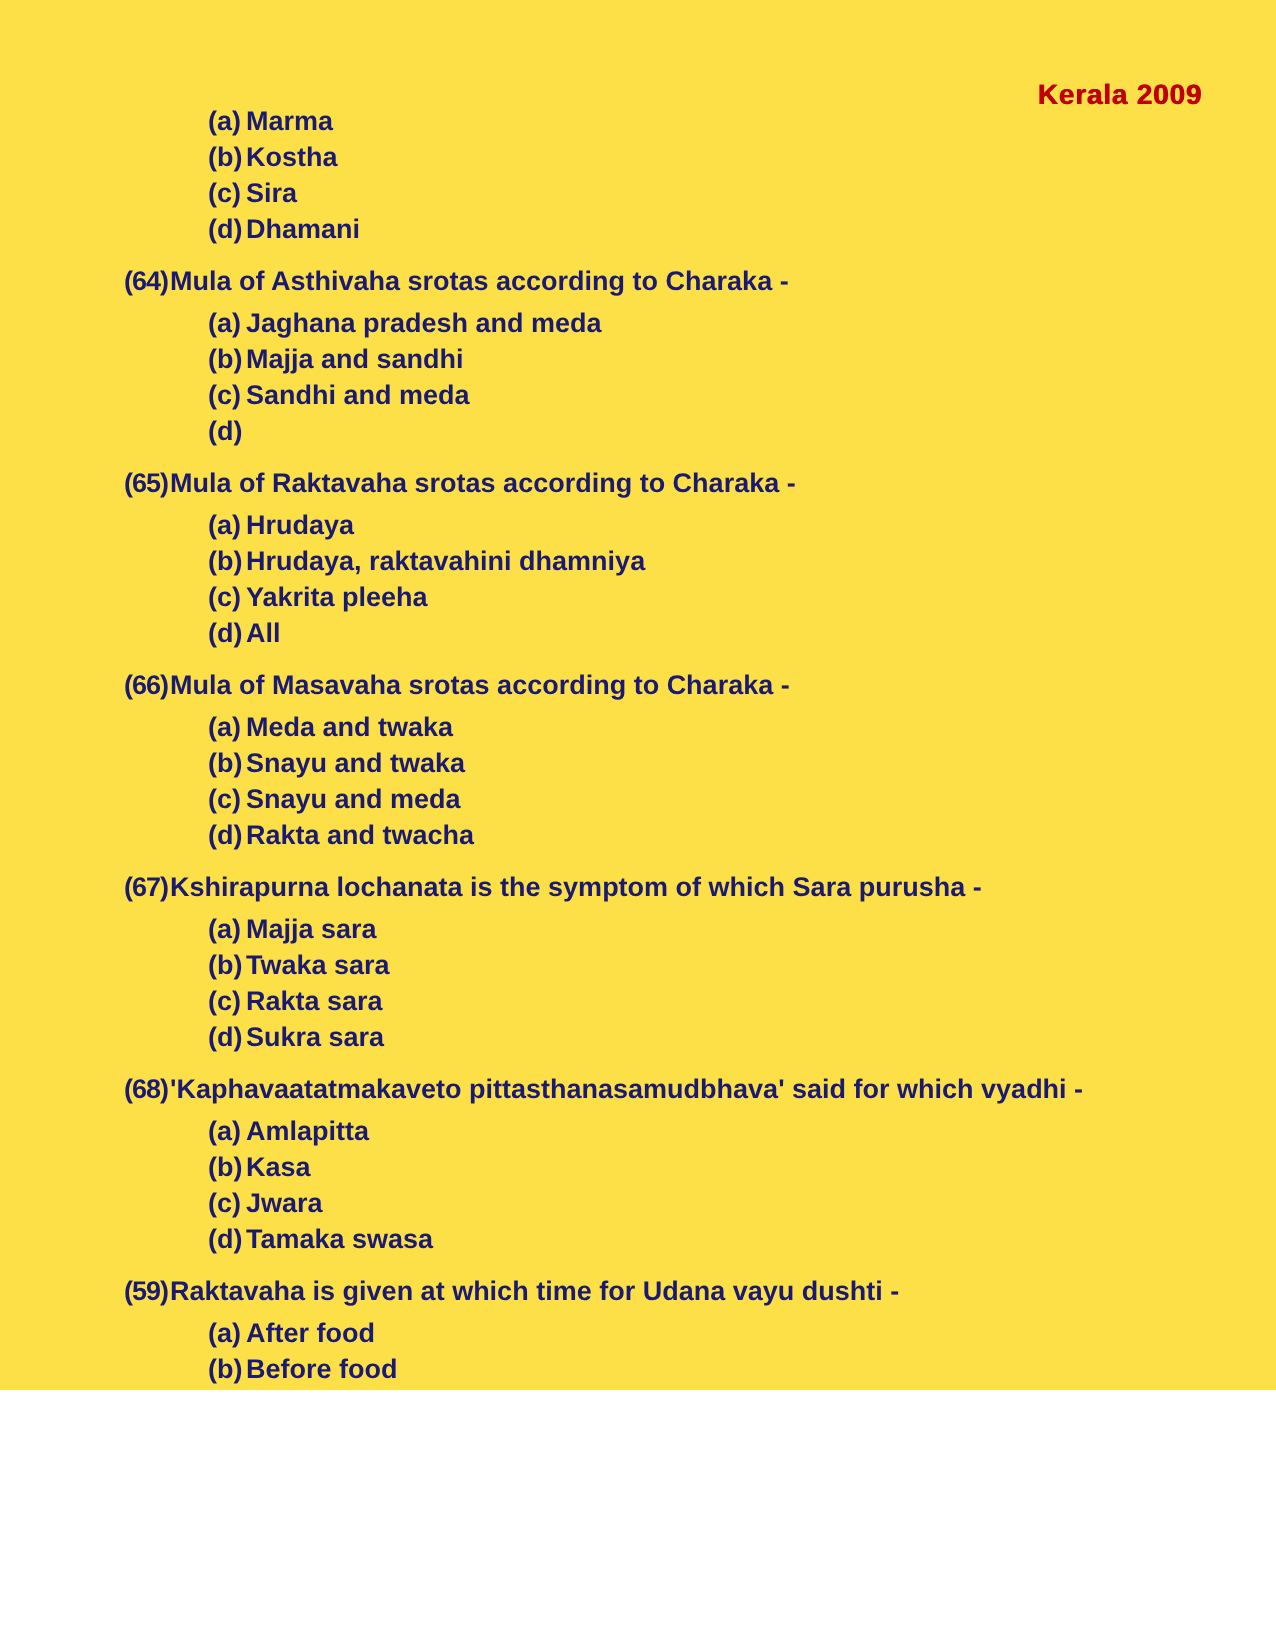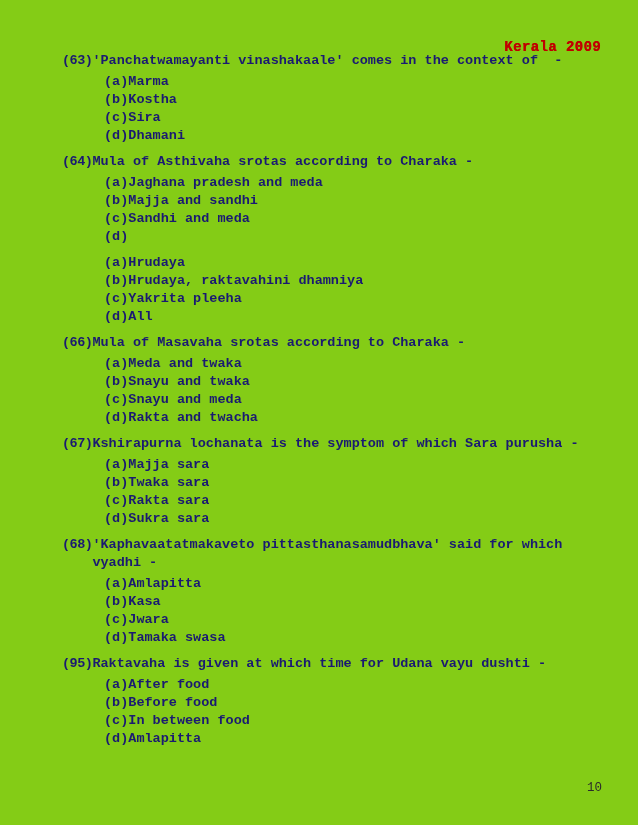"Kerala 2009" .page { background: #84cc16 -> #fde047; font-family: Liberation Mono, monospace -> Liberation Sans, sans-serif; height: 825px -> 695px }
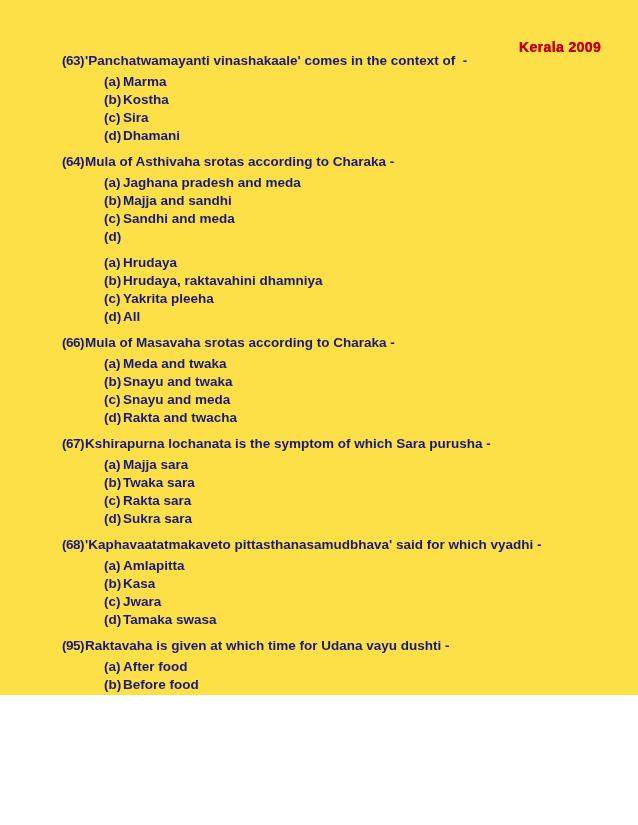"(63)" div.q-line { html: <div> <span>(63)</span> <span>'Panchatwamayanti vinashakaale' comes in the context of -</span> </div> -> none }
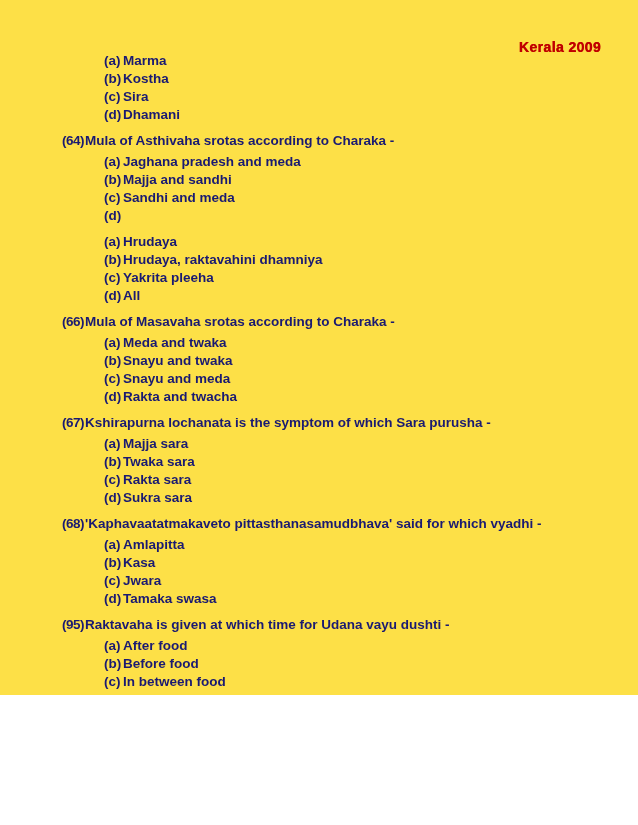"(65)" div.q-line { html: none -> <div> <span>(65)</span> <span>Mula of Raktavaha srotas according to Charaka -</span> </div> }
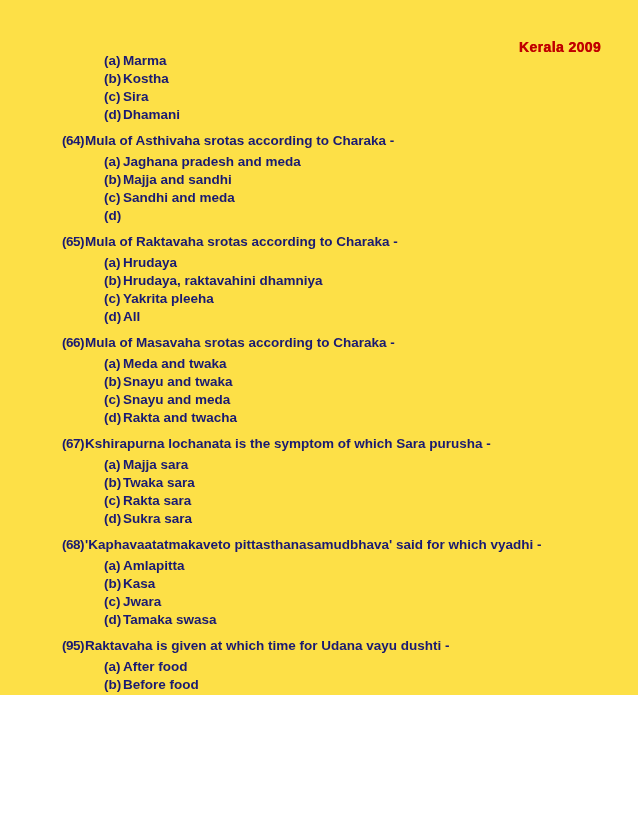"(95)" span.q-num { text: 95 -> 59 }
